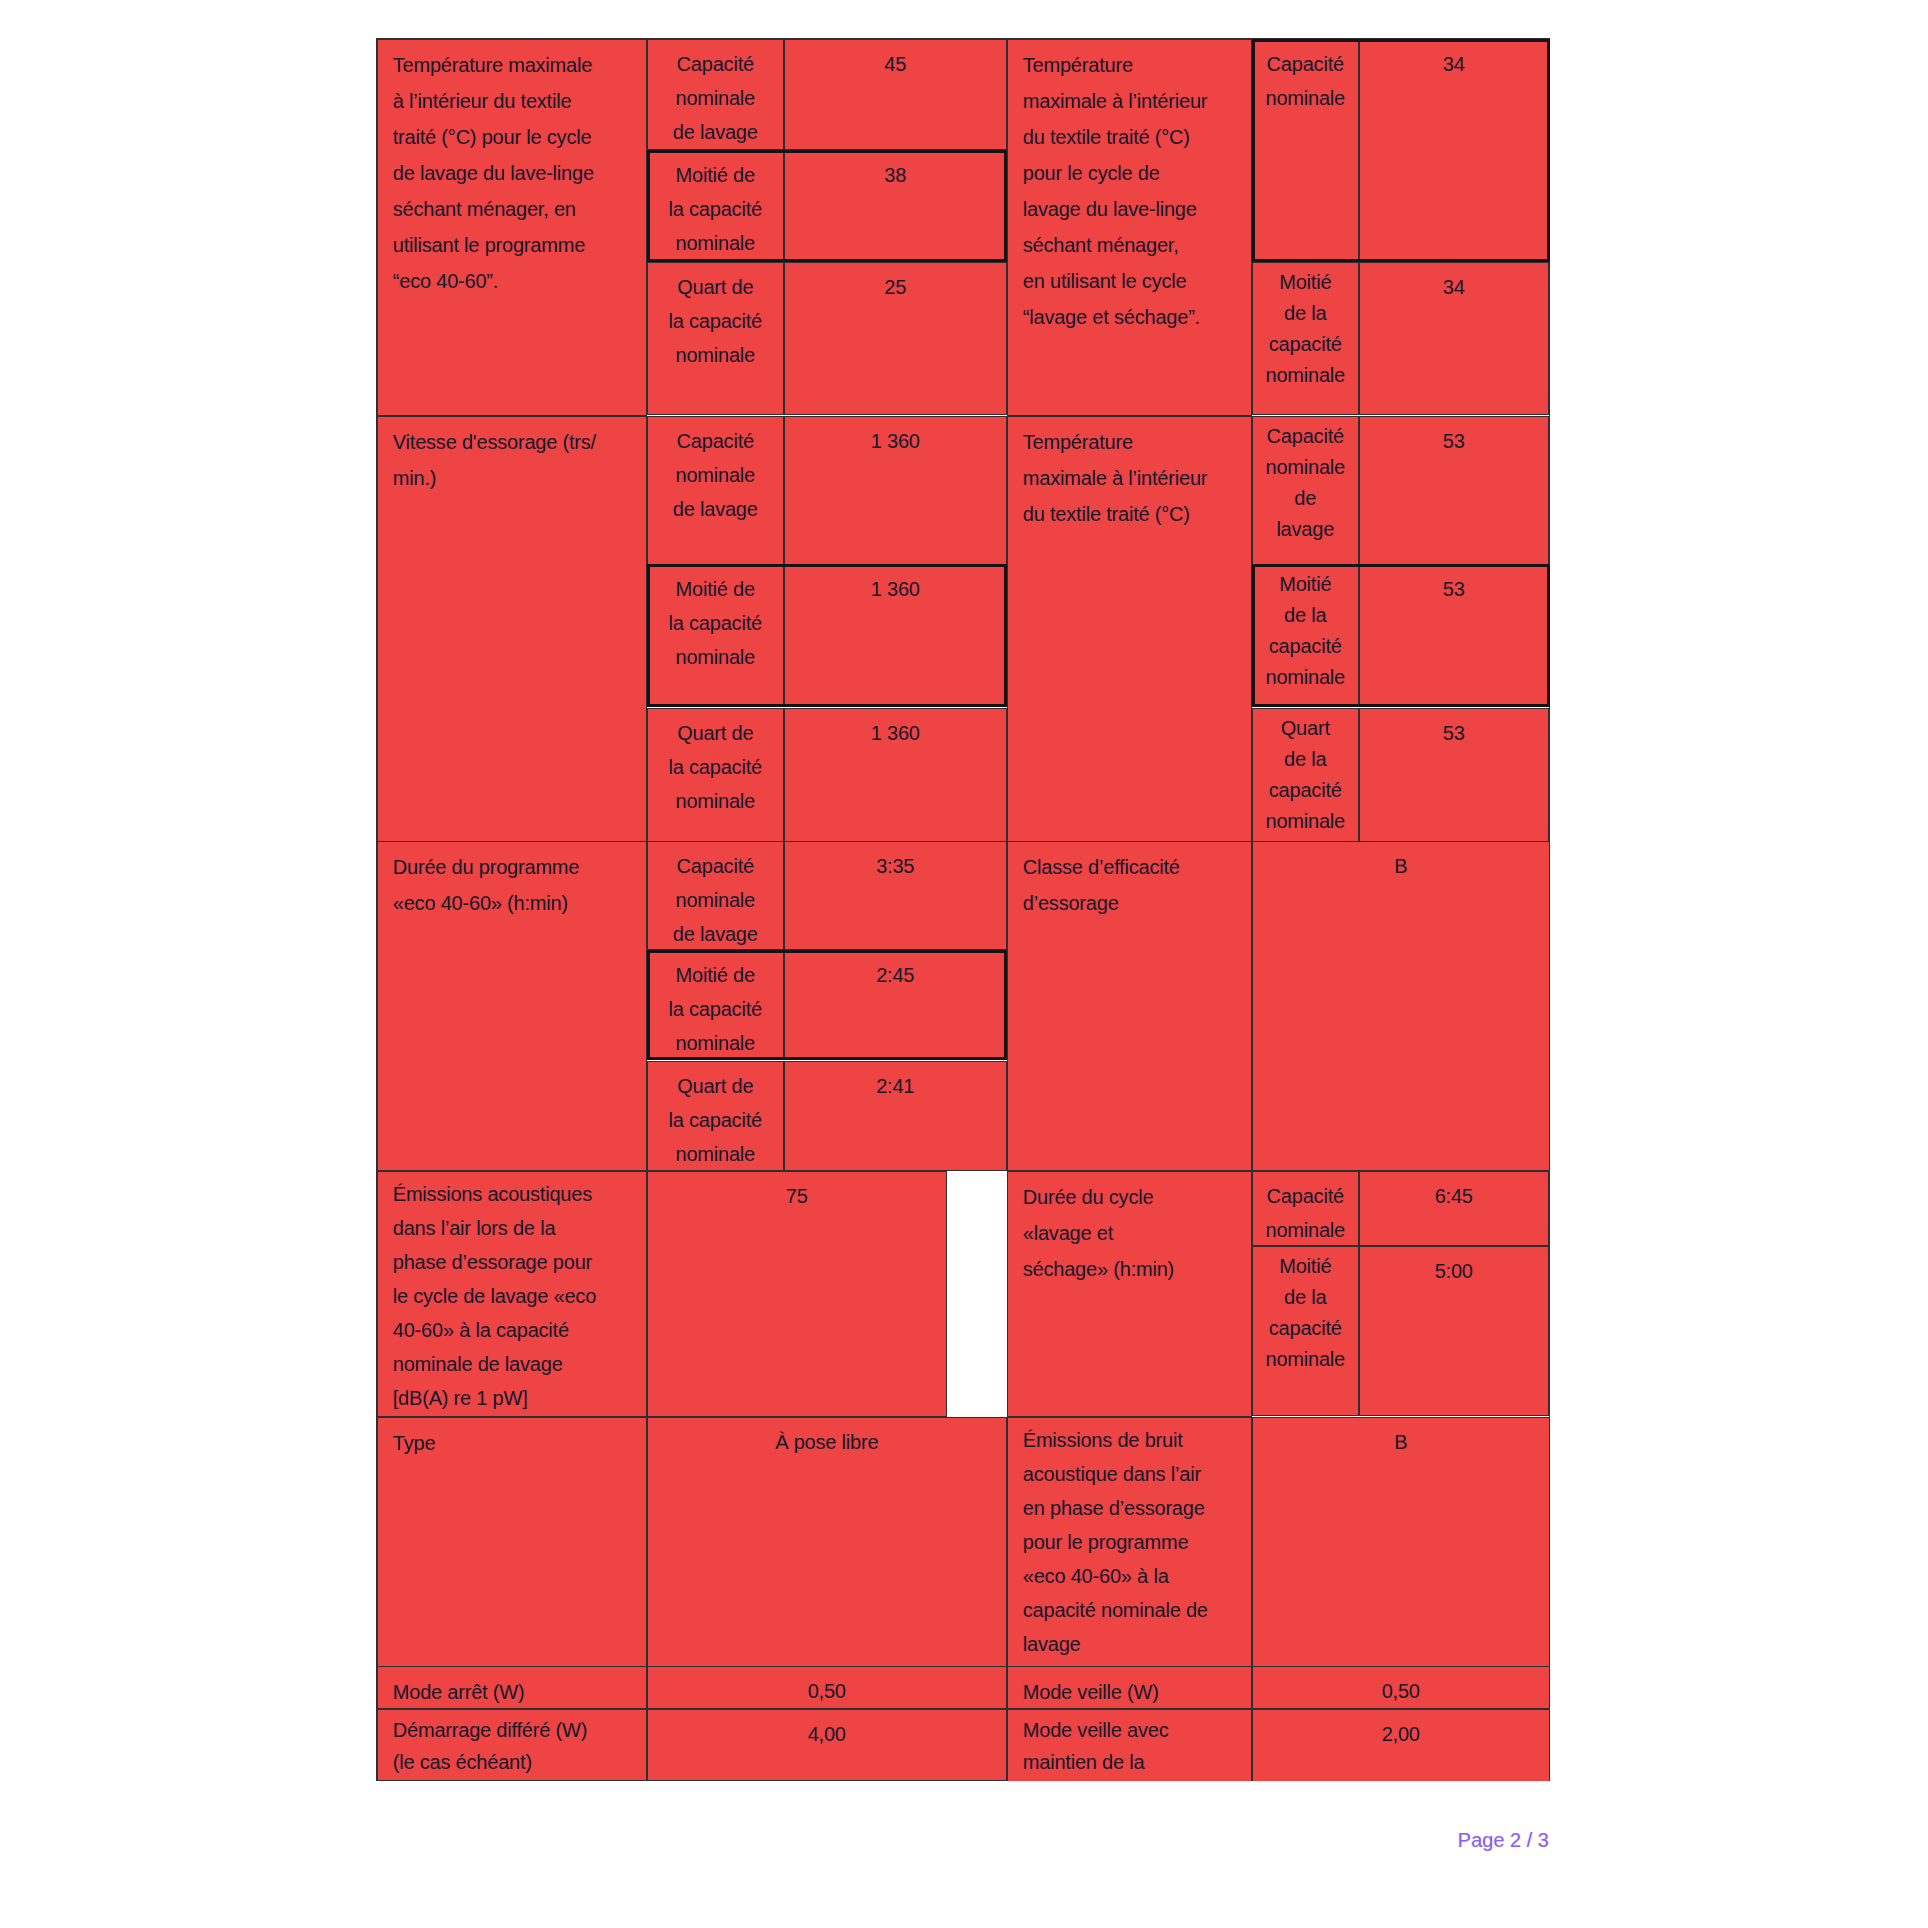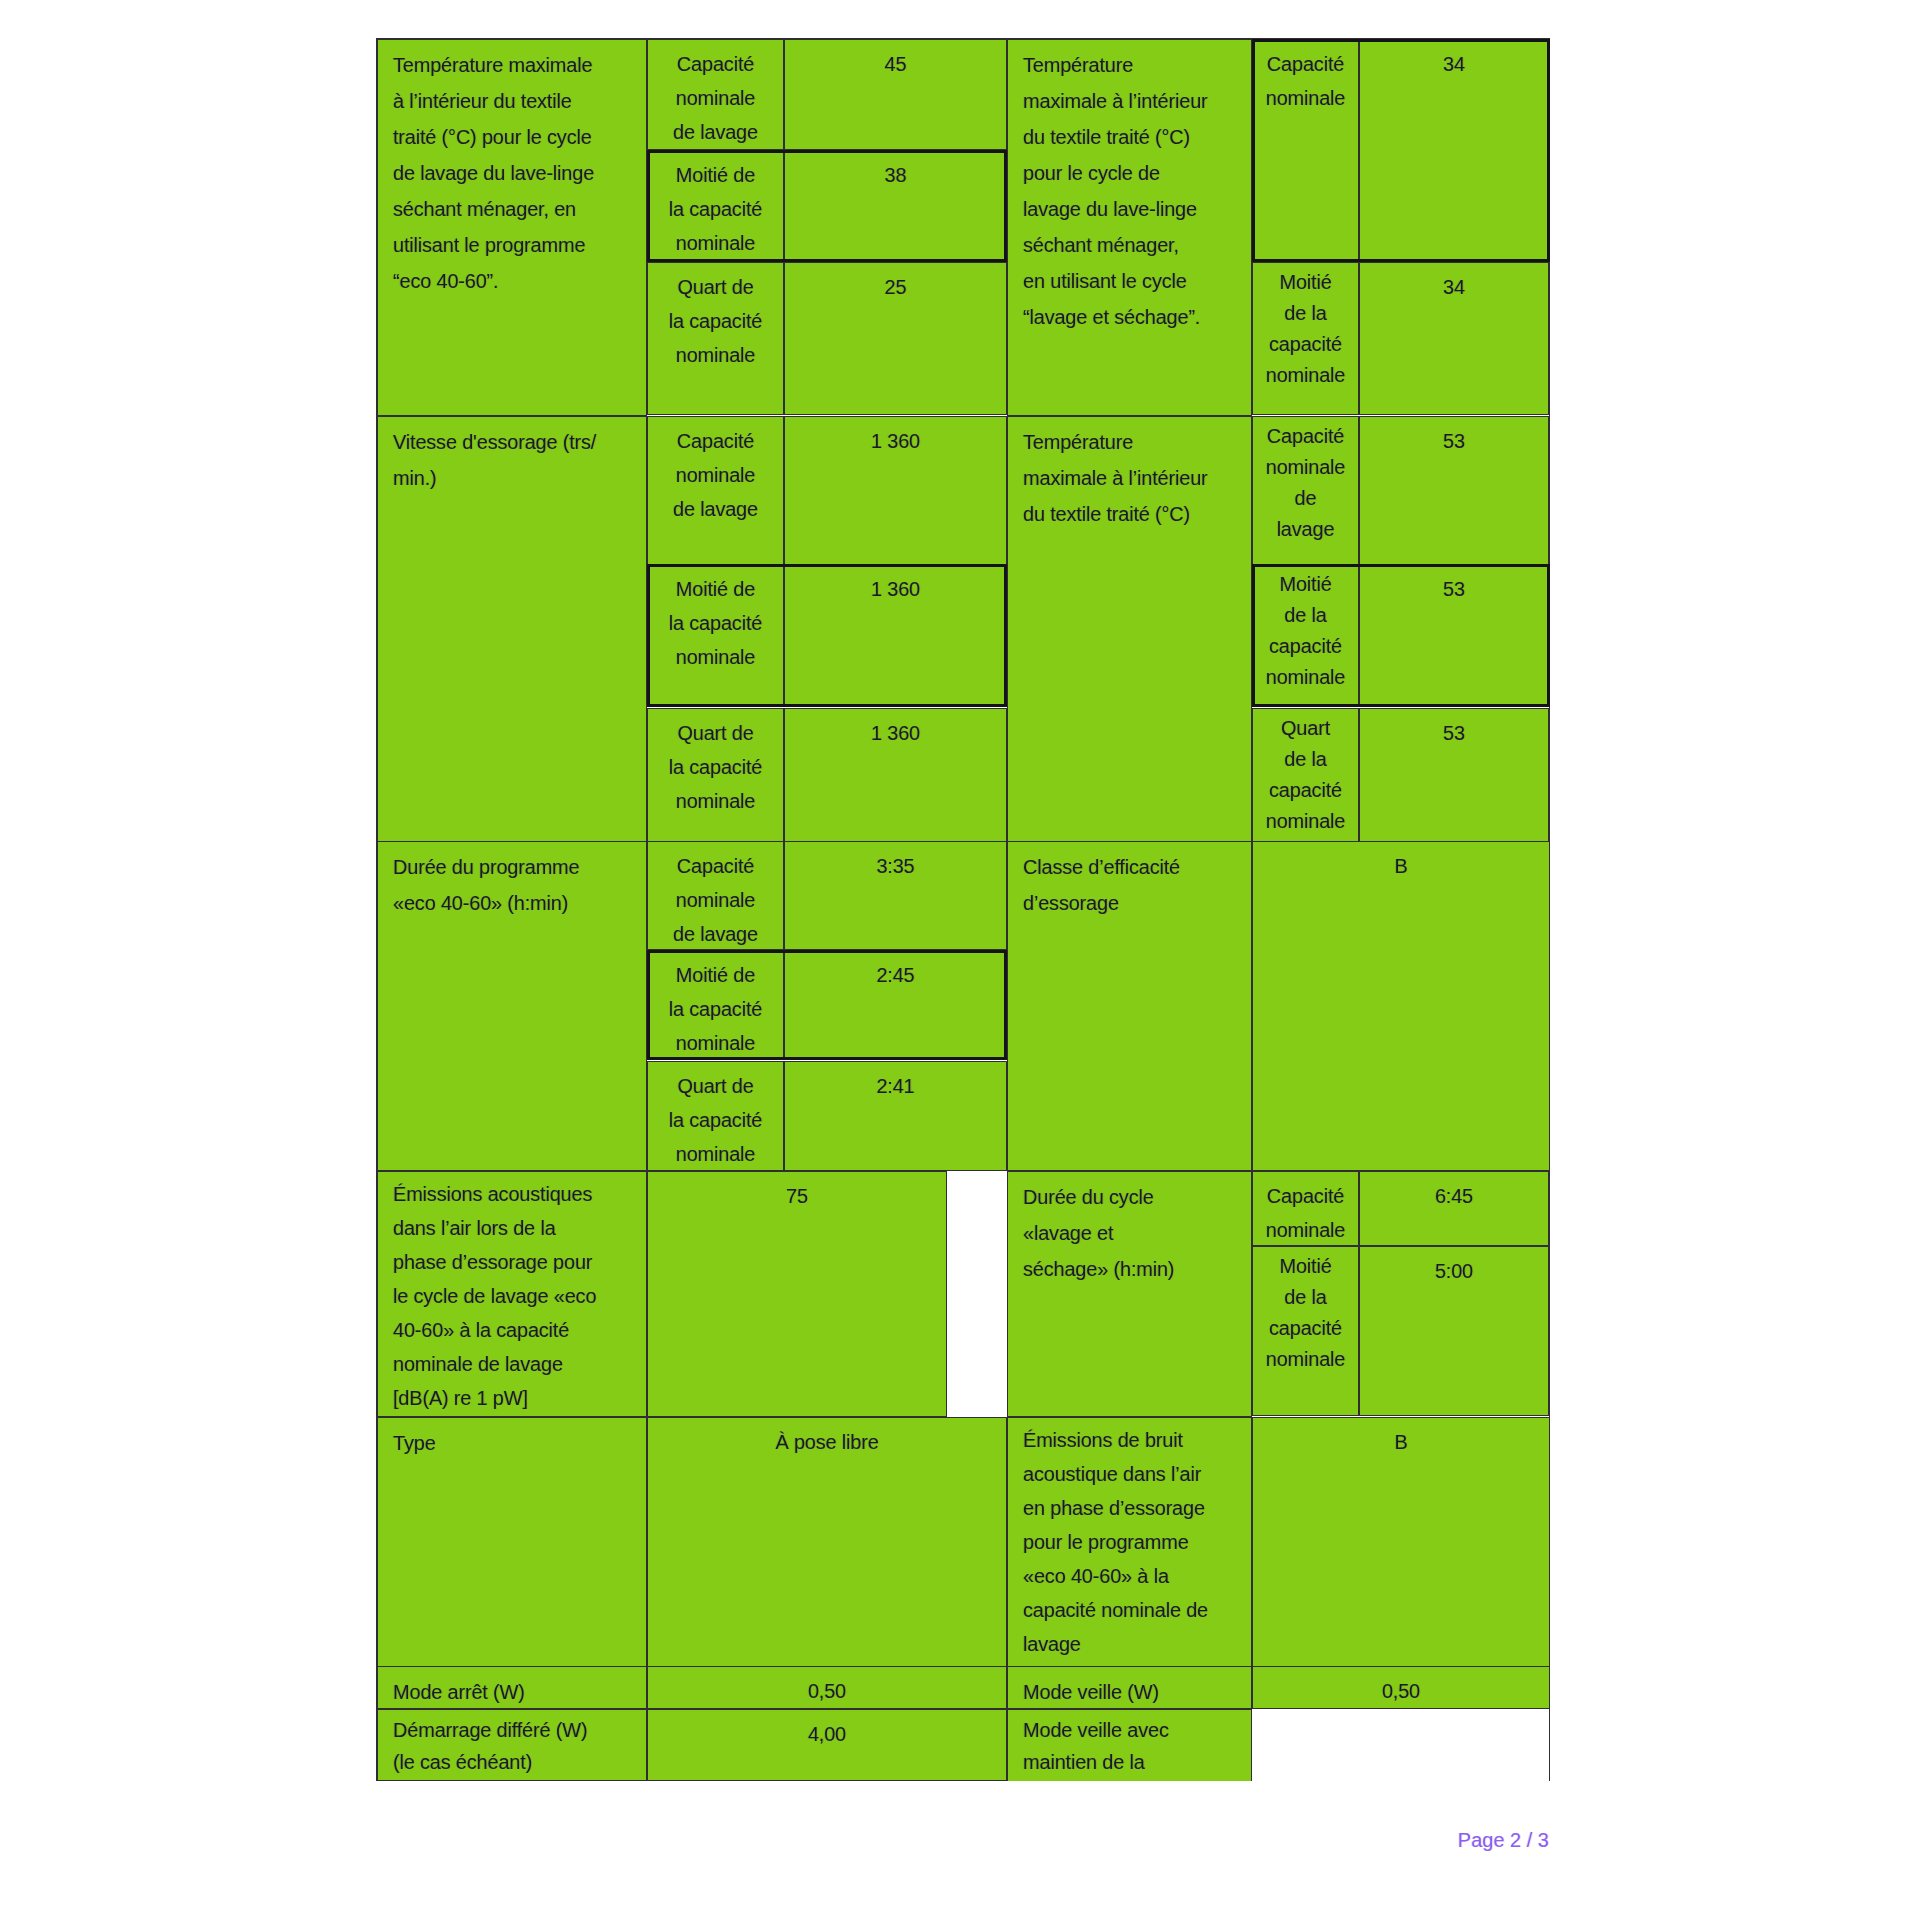"Température maximale" .cell { background: #84cc16 -> #ef4444 }
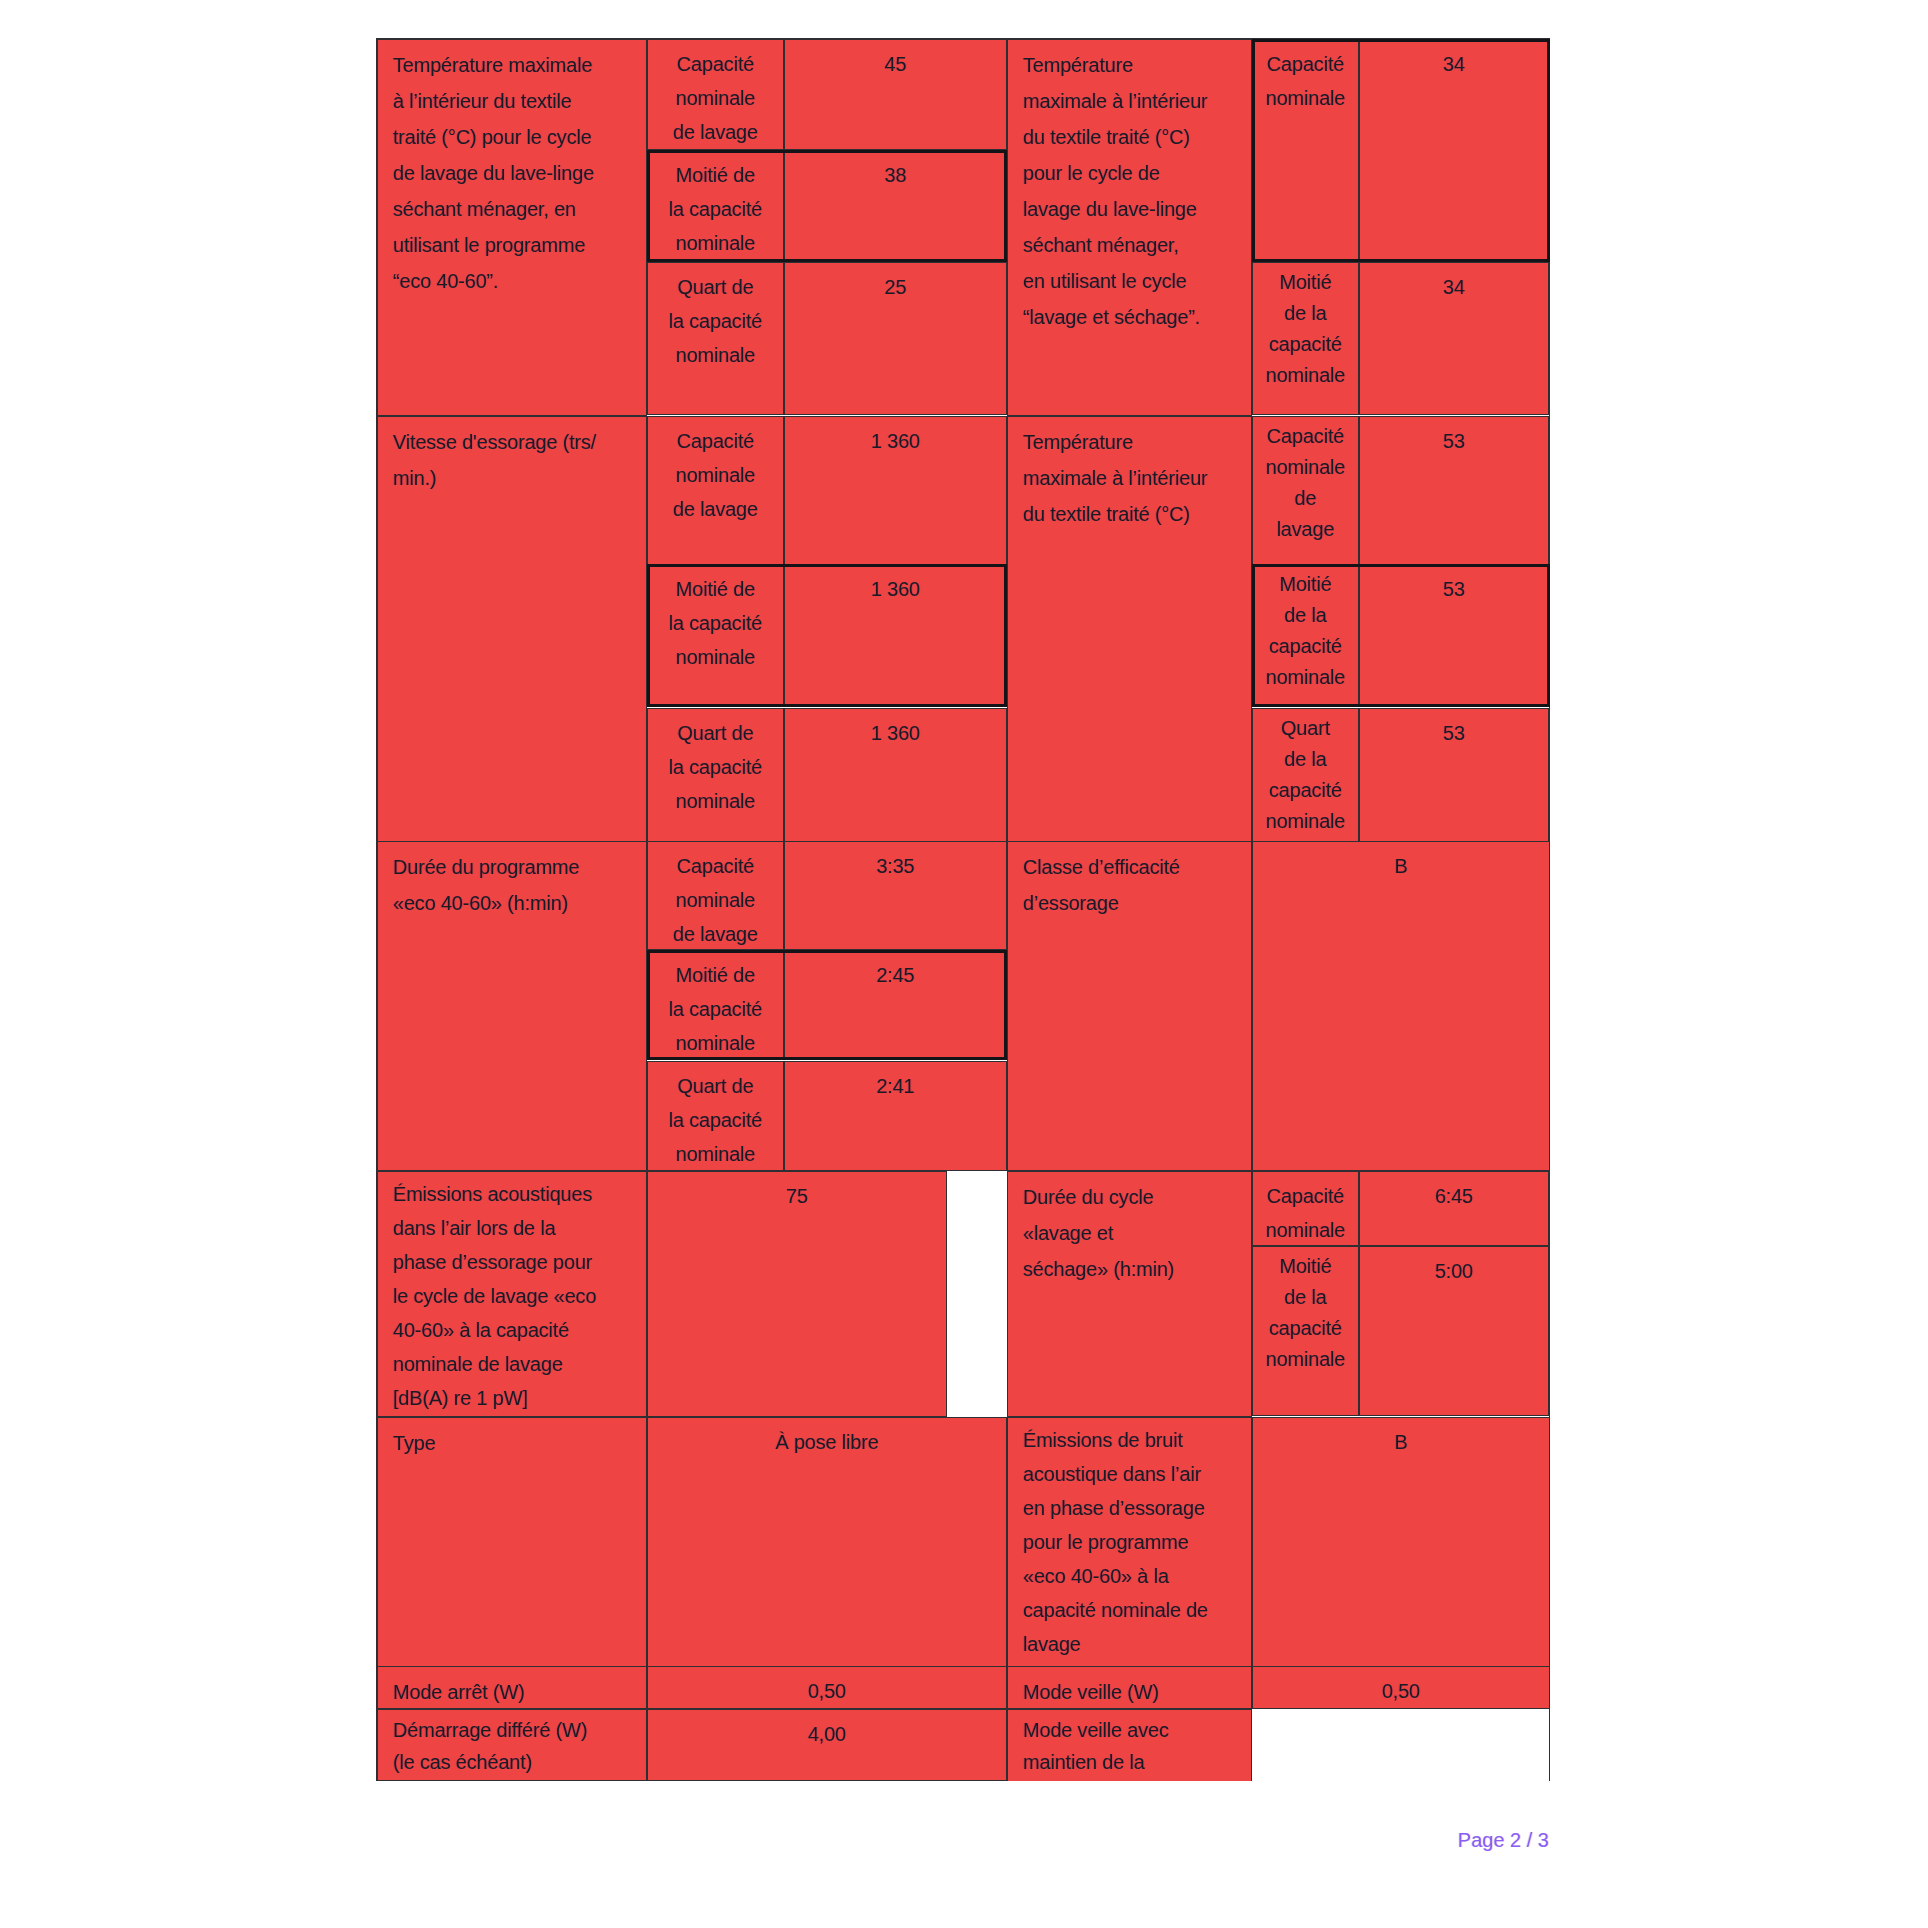"2,00" div.cell { html: none -> <div>2,00</div> }
